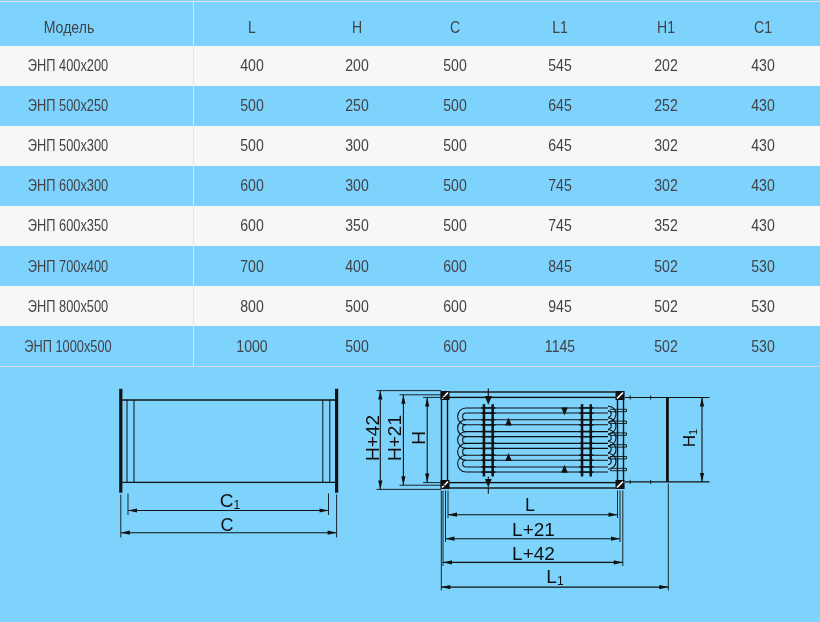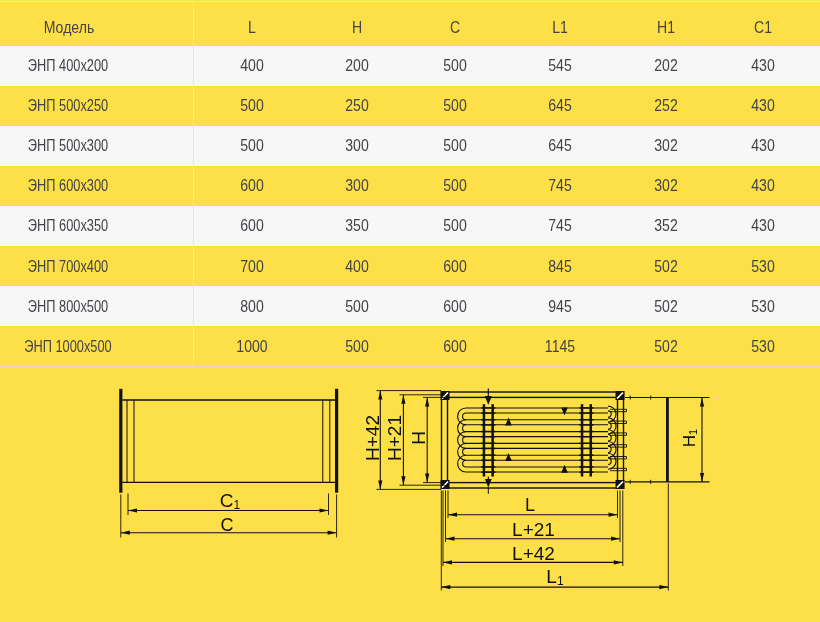"Модель" #page { background: #fde047 -> #7dd3fc }
